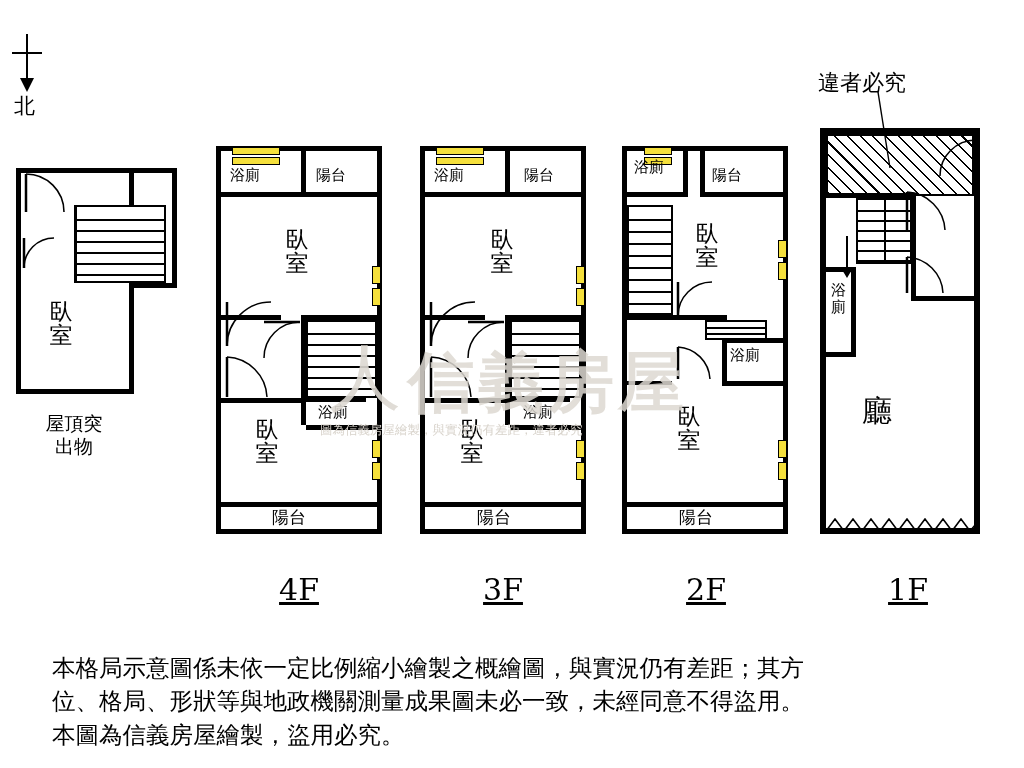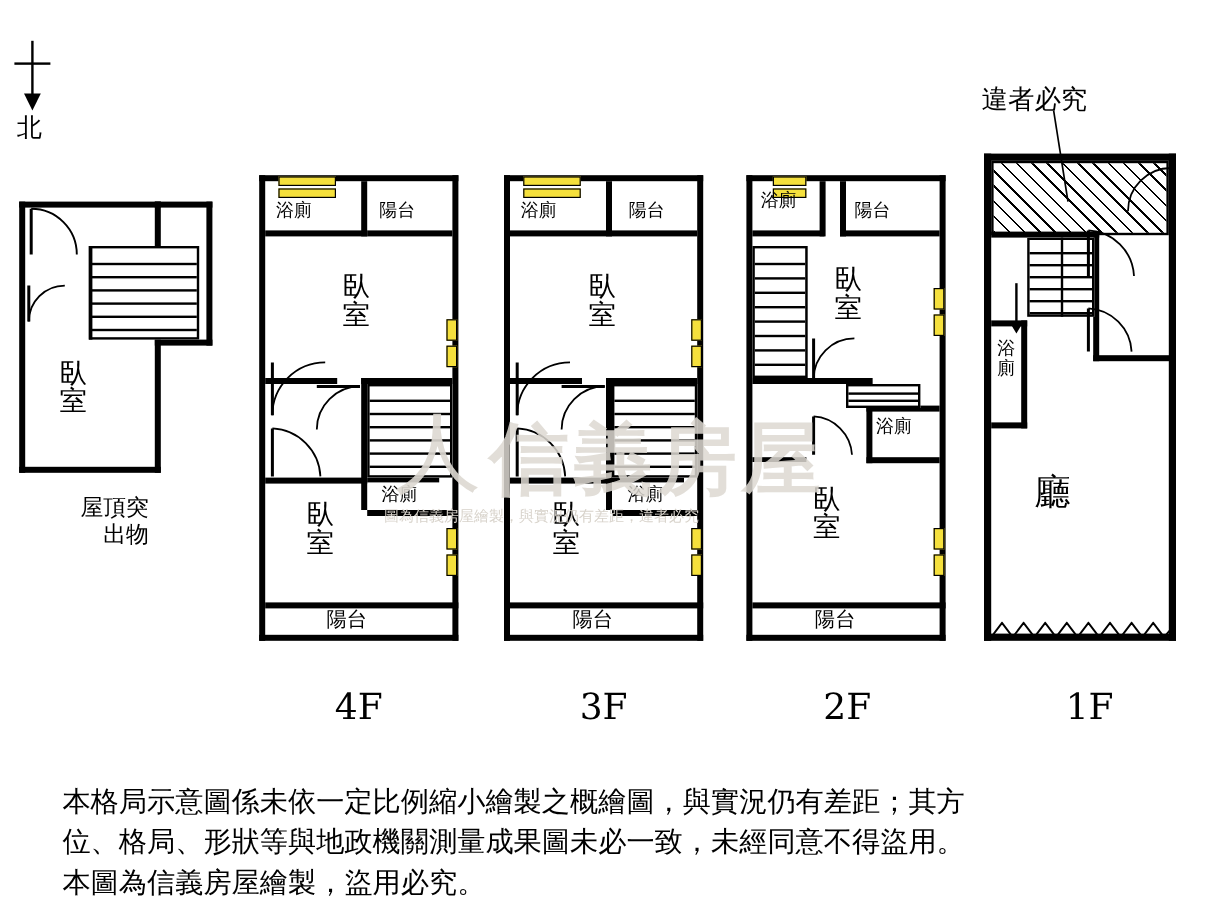"屋頂突" .tag-note { text-align: right -> center }
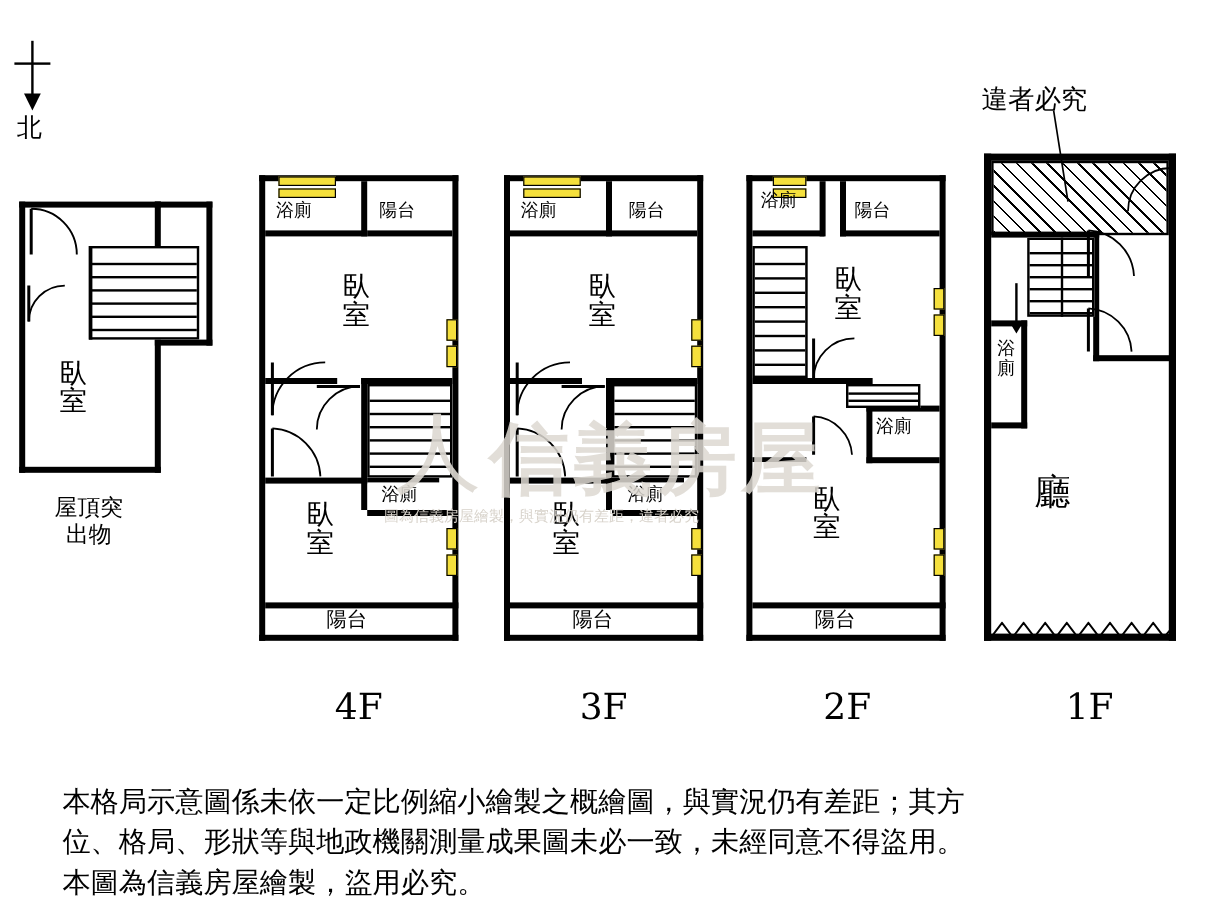"4F" .floor-tag { text-decoration: none -> underline }
